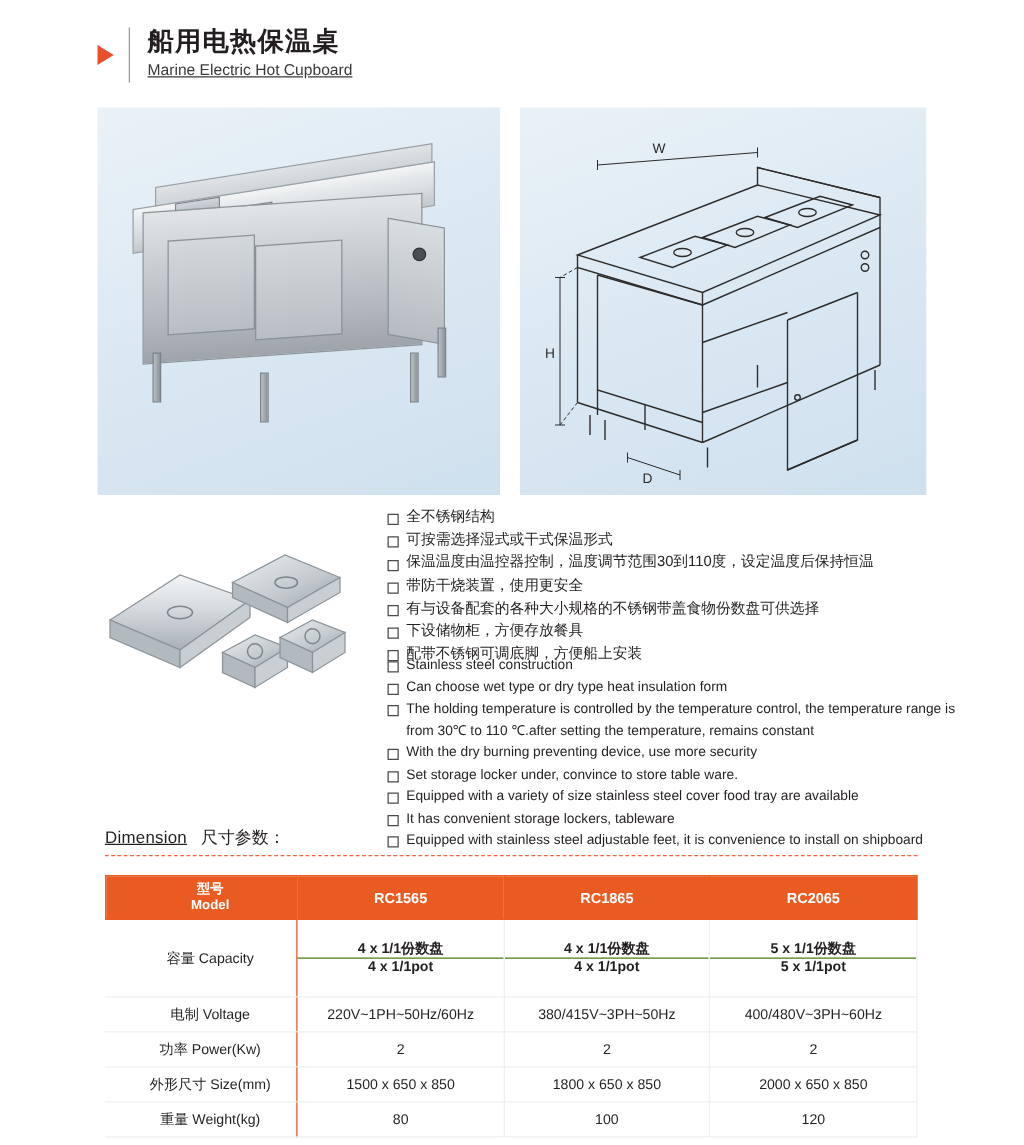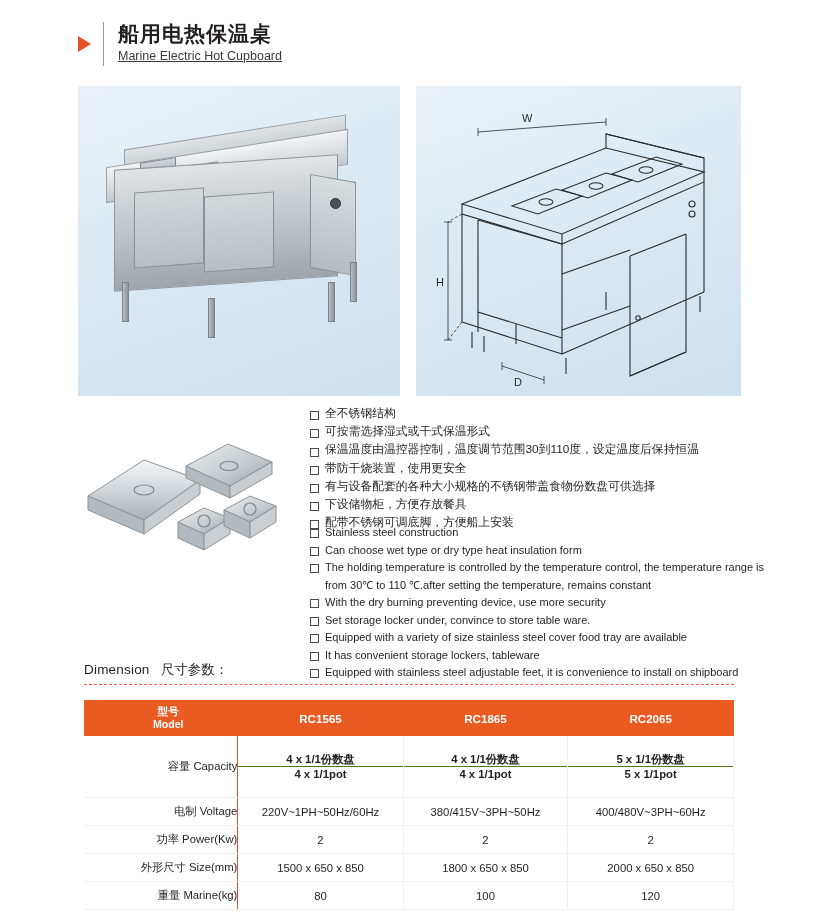"Dimension" .dim-head .en { text-decoration: none -> underline }
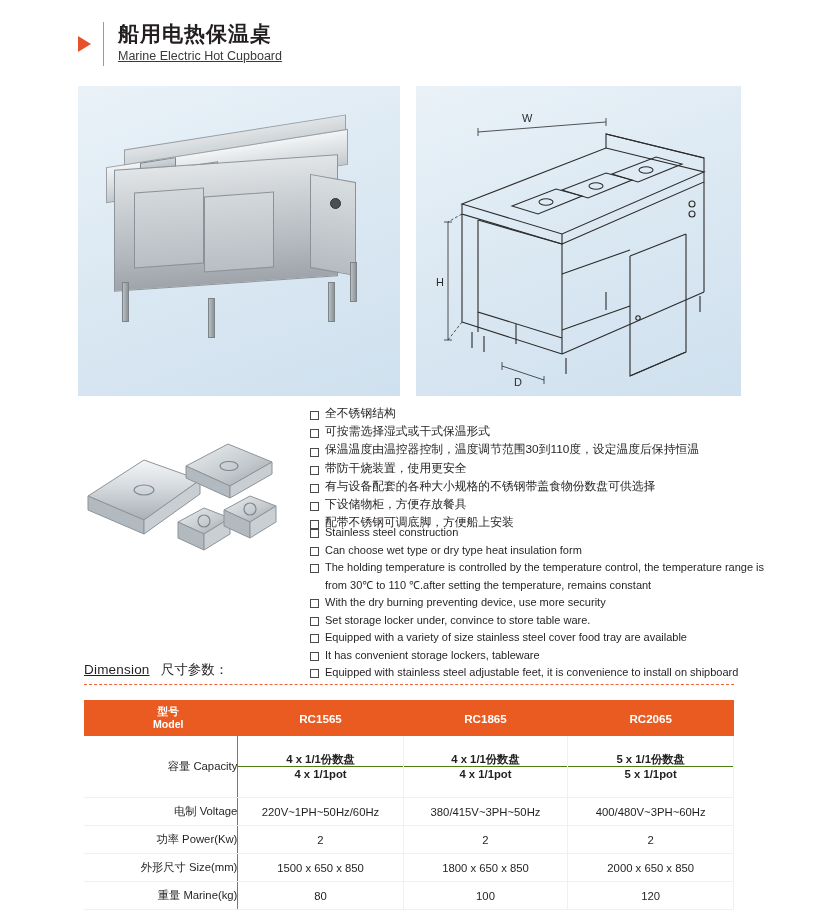"容量 Capacity" .row-label { text-align: right -> center }
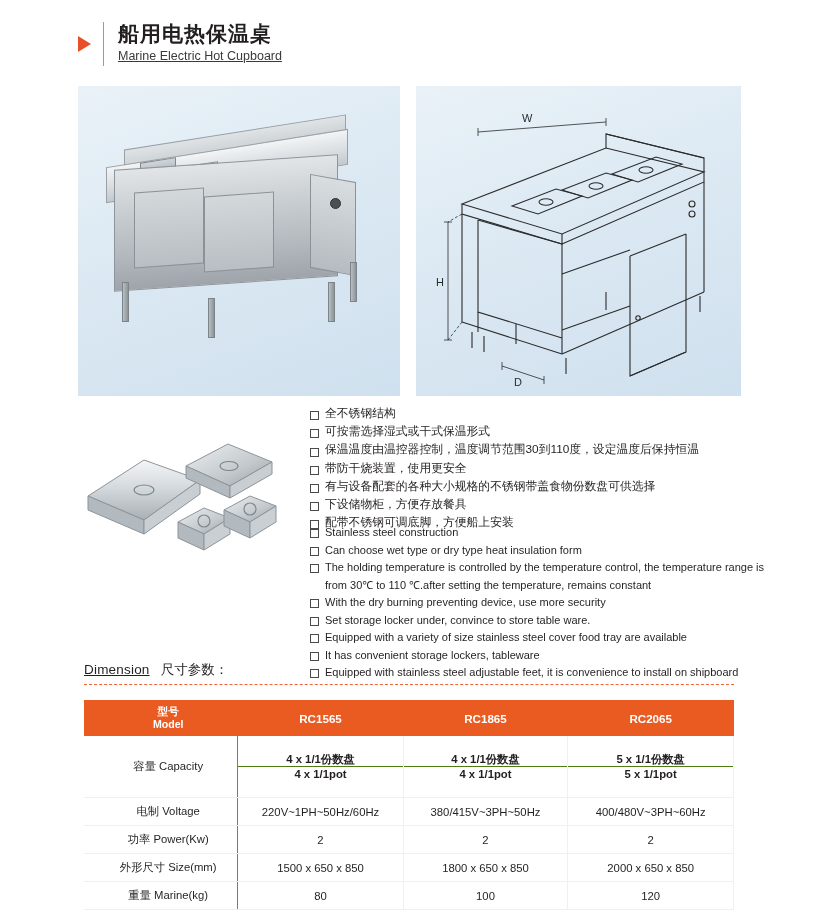"重量 Marine(kg)" td.row-label { text: Marine -> Weight }
